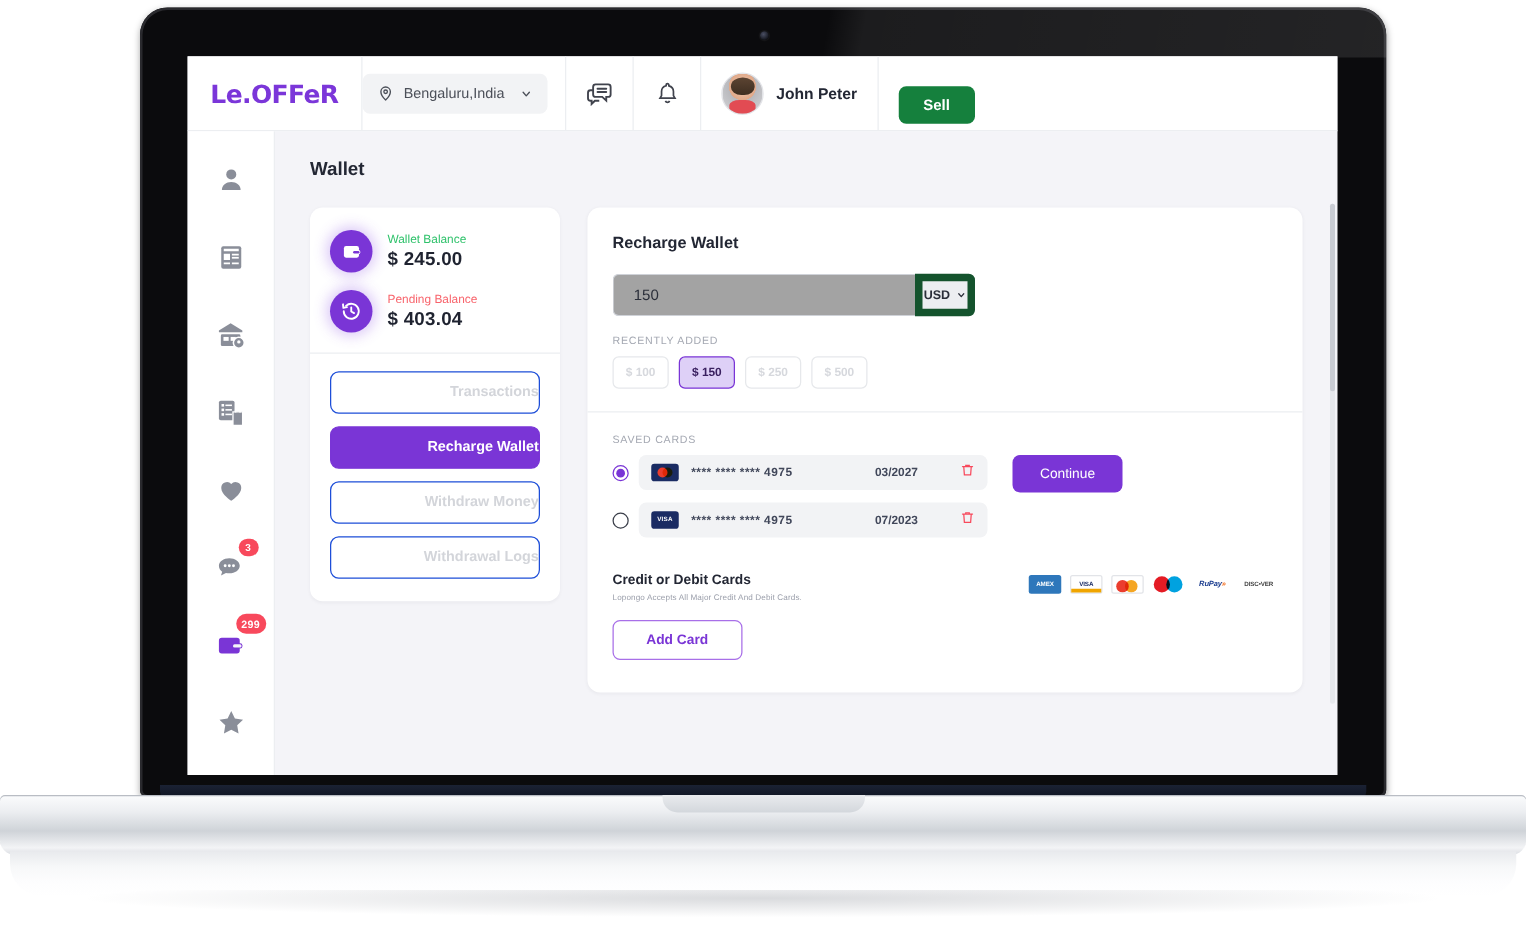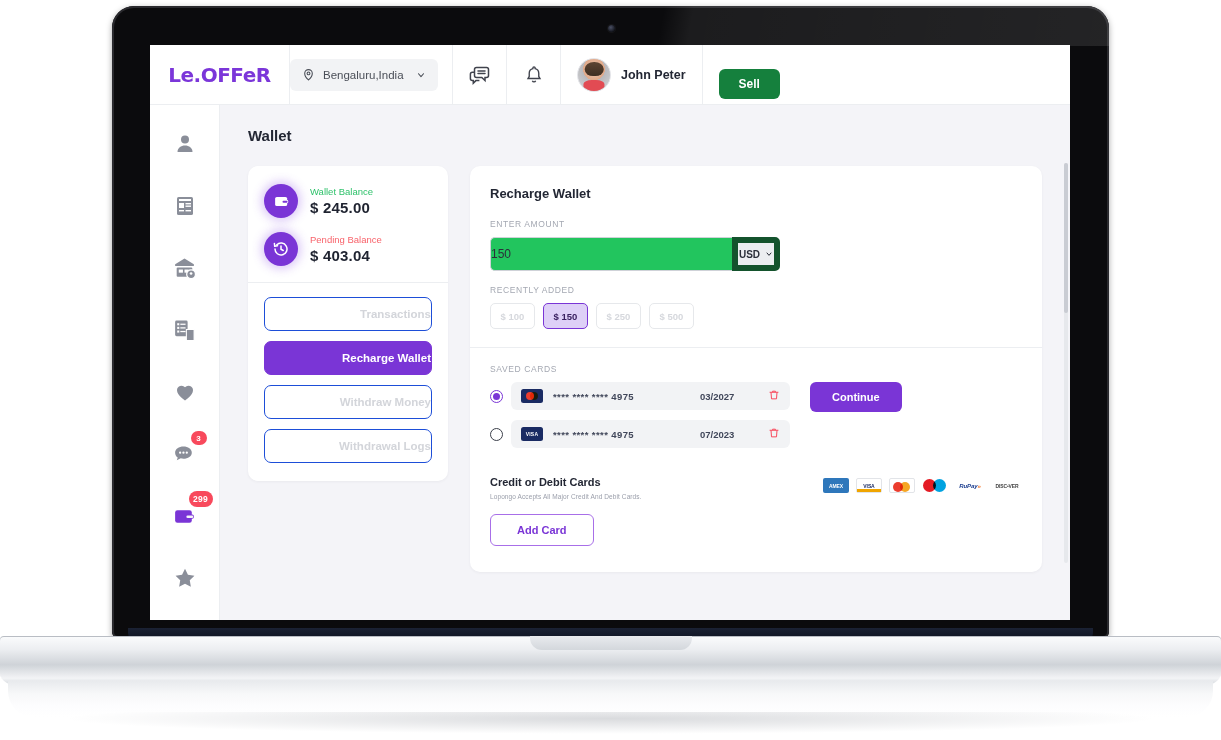"ENTER AMOUNT" div.sec-label { html: <div>ENTER AMOUNT</div> -> none }
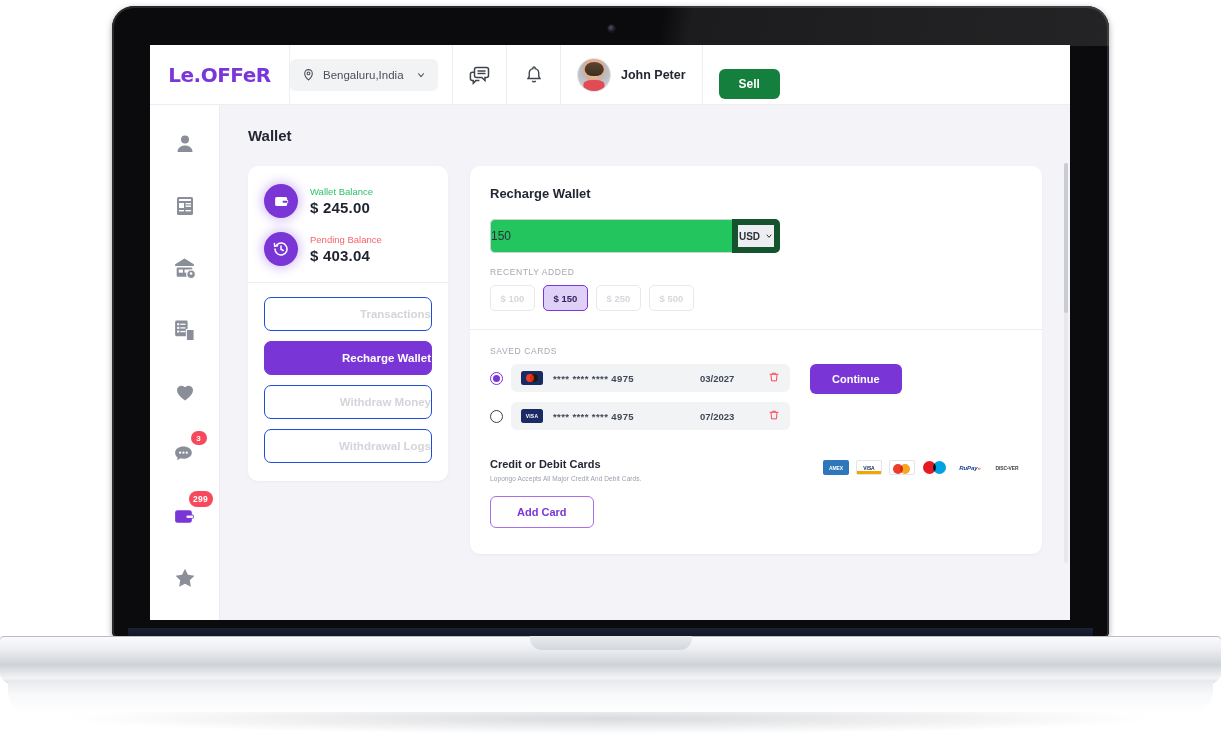"150" .amount-input { background: #22c55e -> #a3a3a3; padding: 0 0 -> 0 16px }
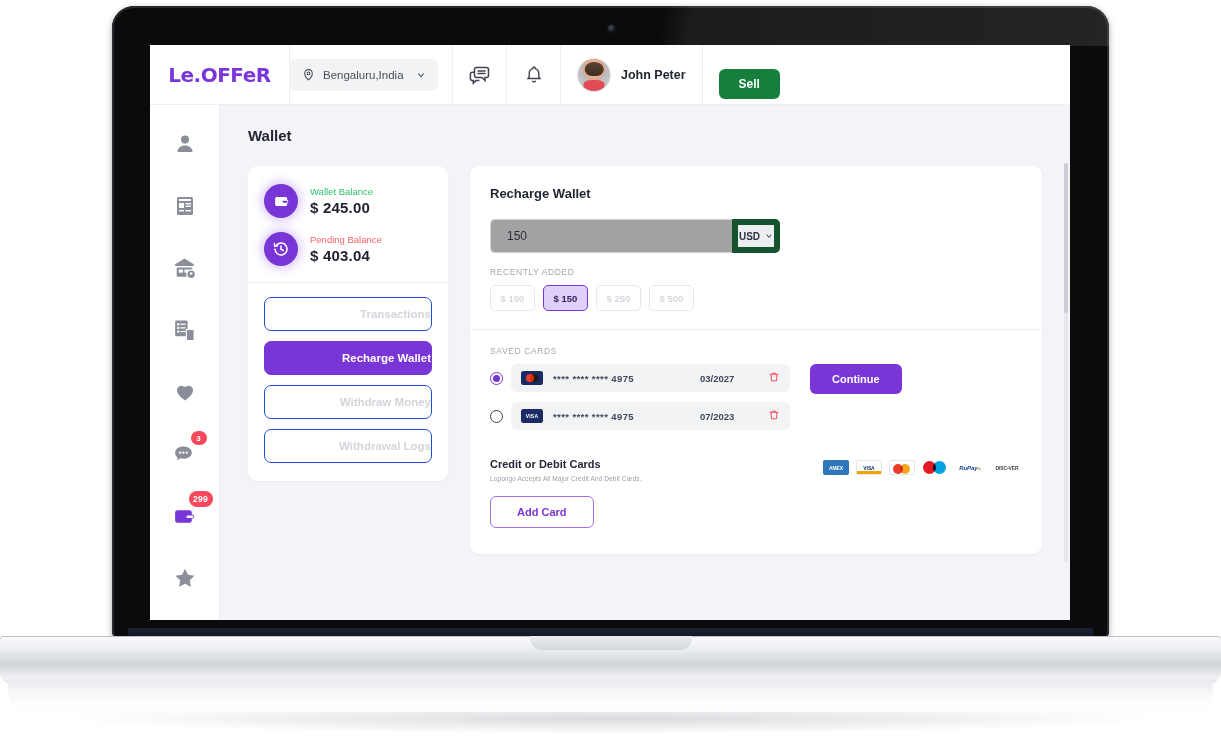"Continue" .continue-btn { font-weight: bold -> normal }
